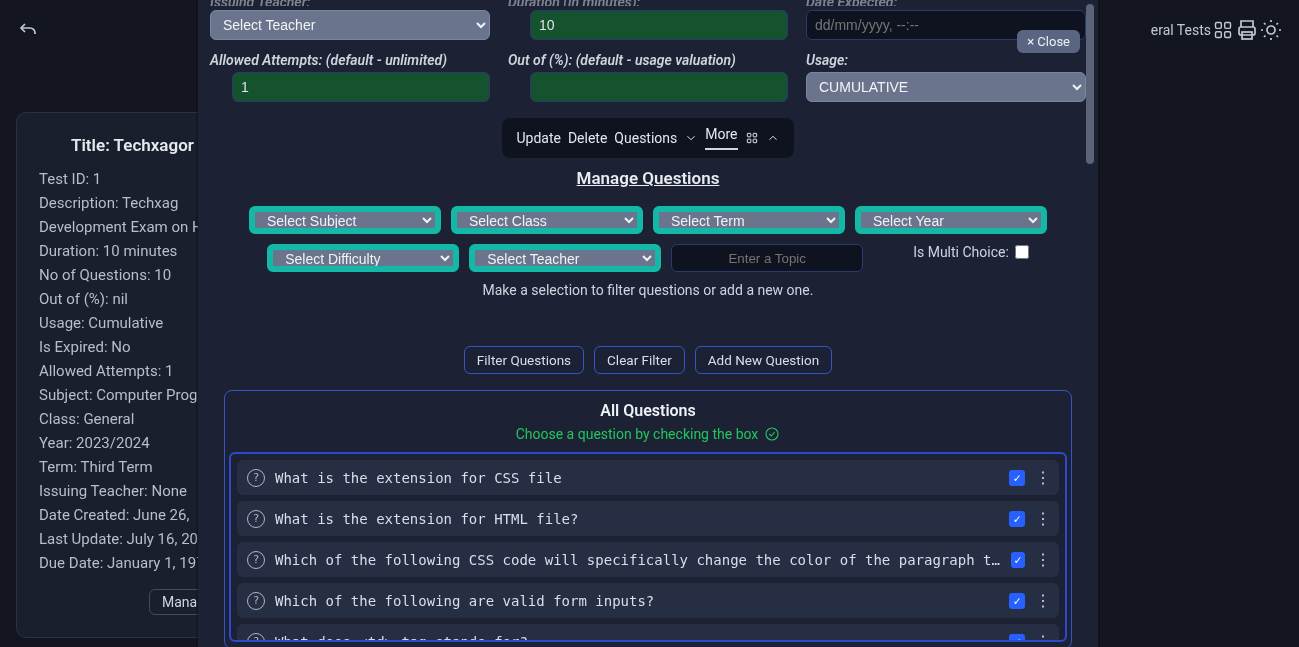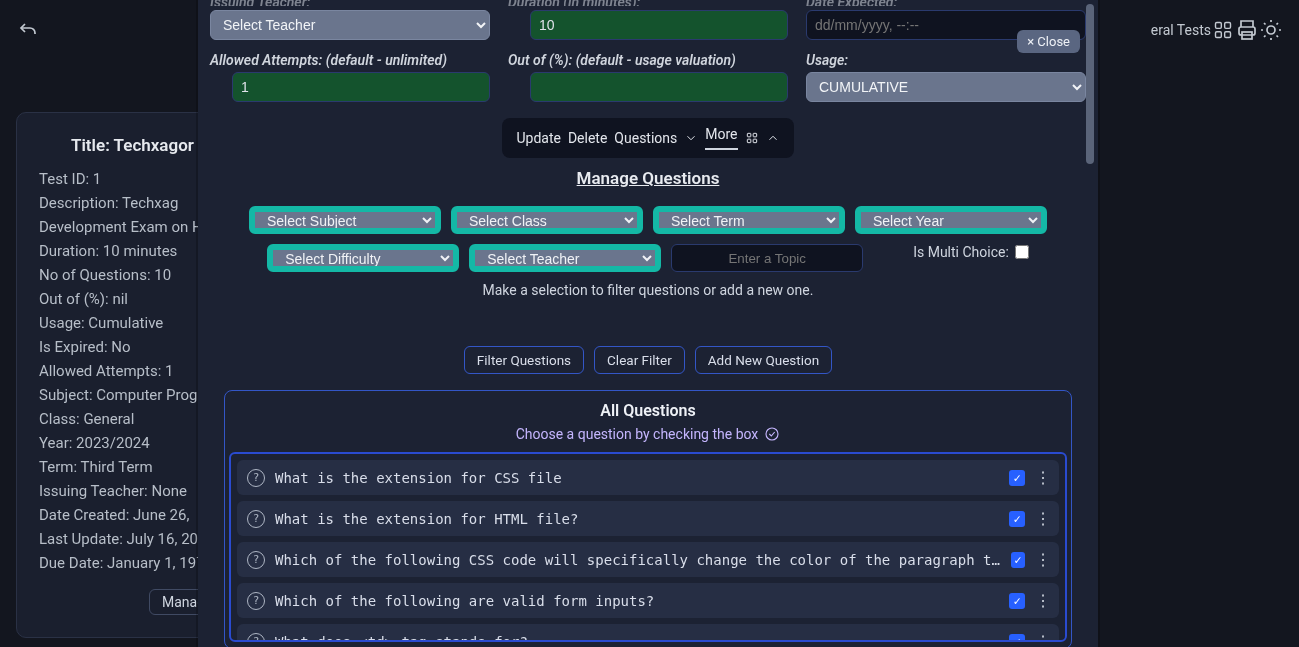"Choose a question by checking" .q-sub { color: #c4b5fd -> #22c55e }
